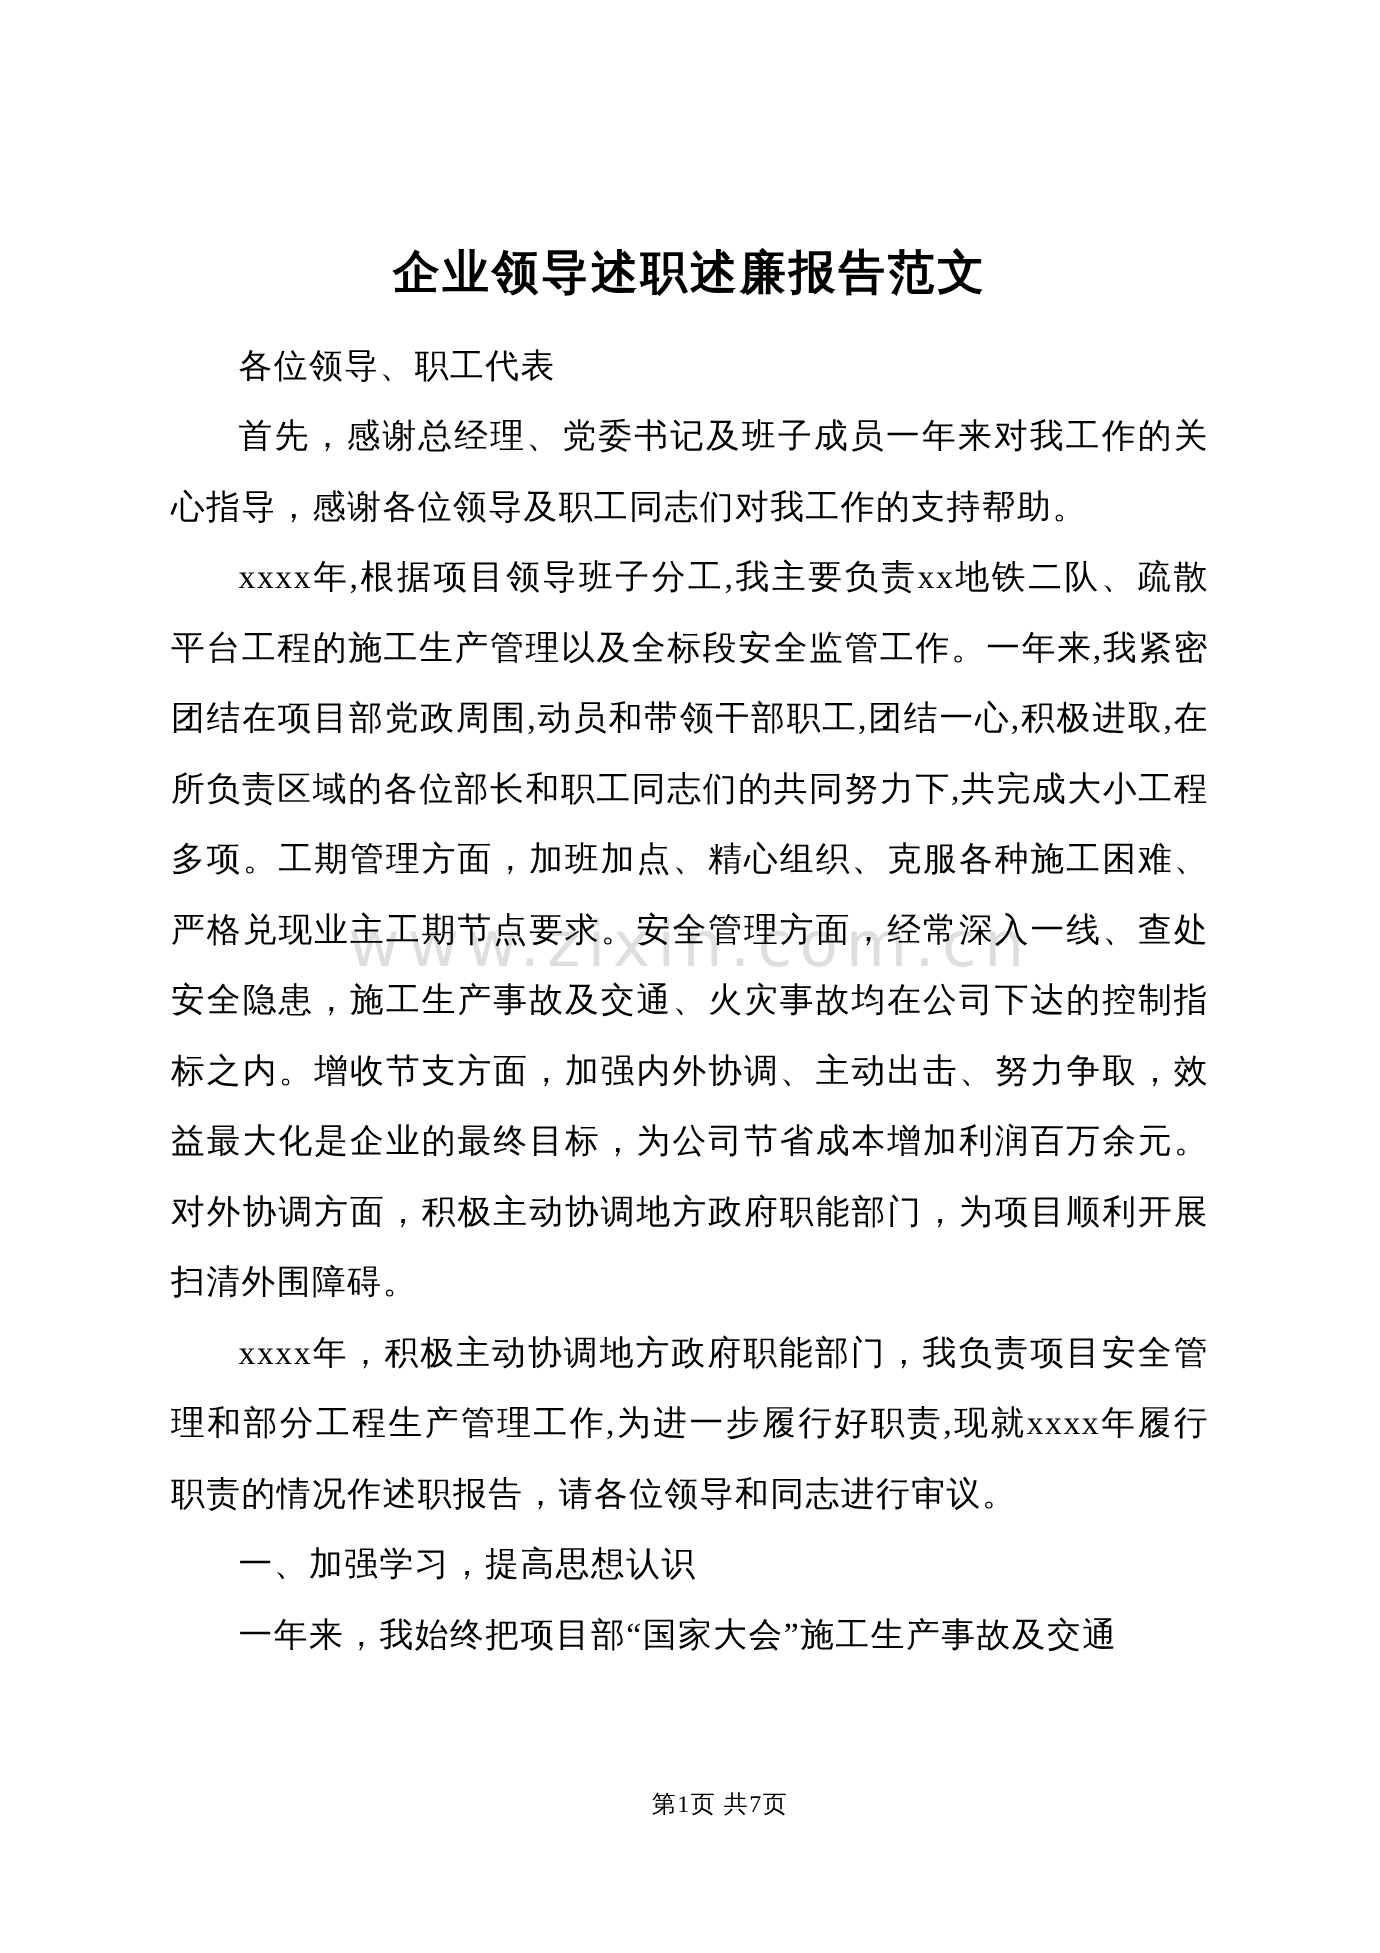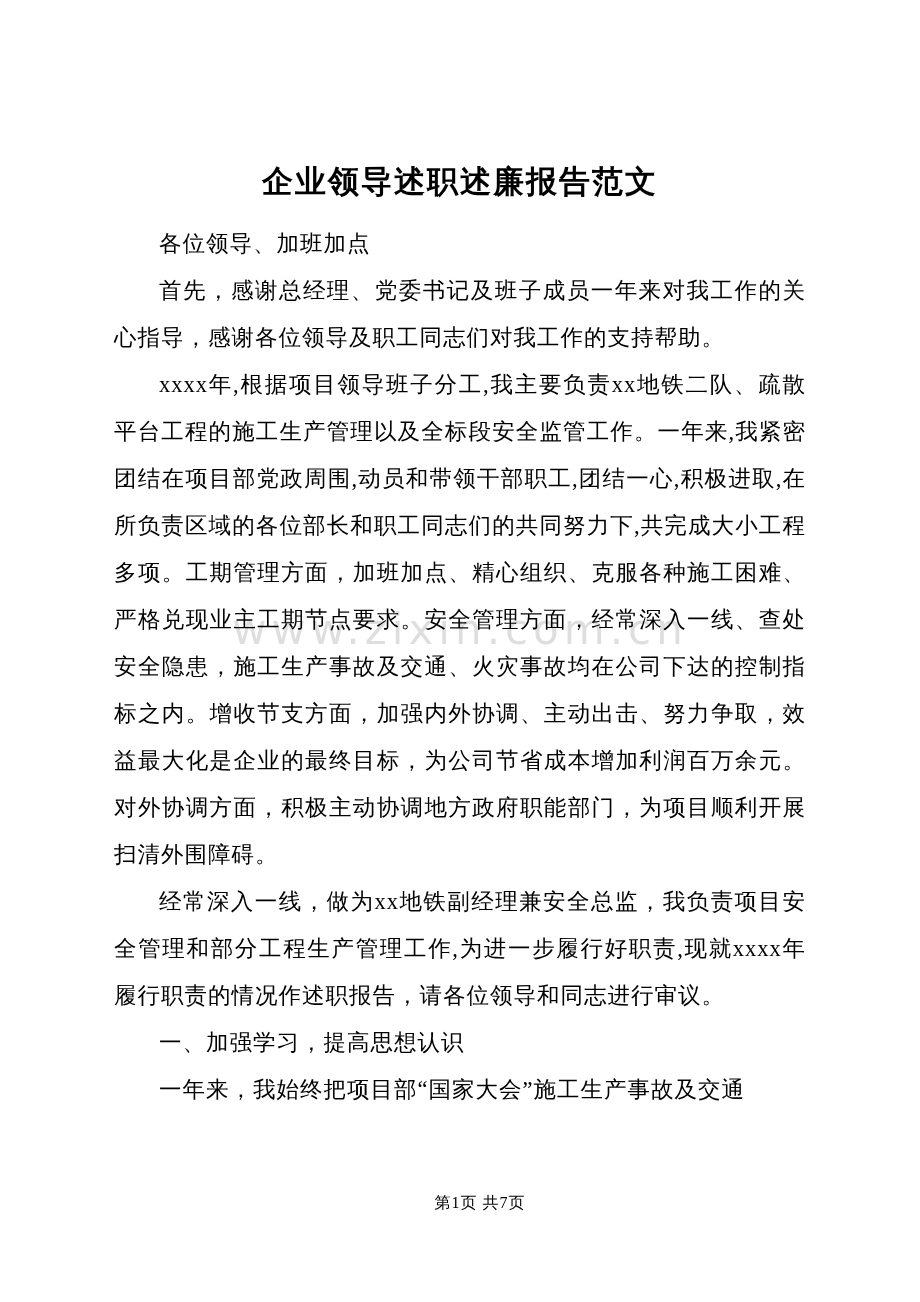"各位领导、加班加点" p { text: 加班加点 -> 职工代表 }
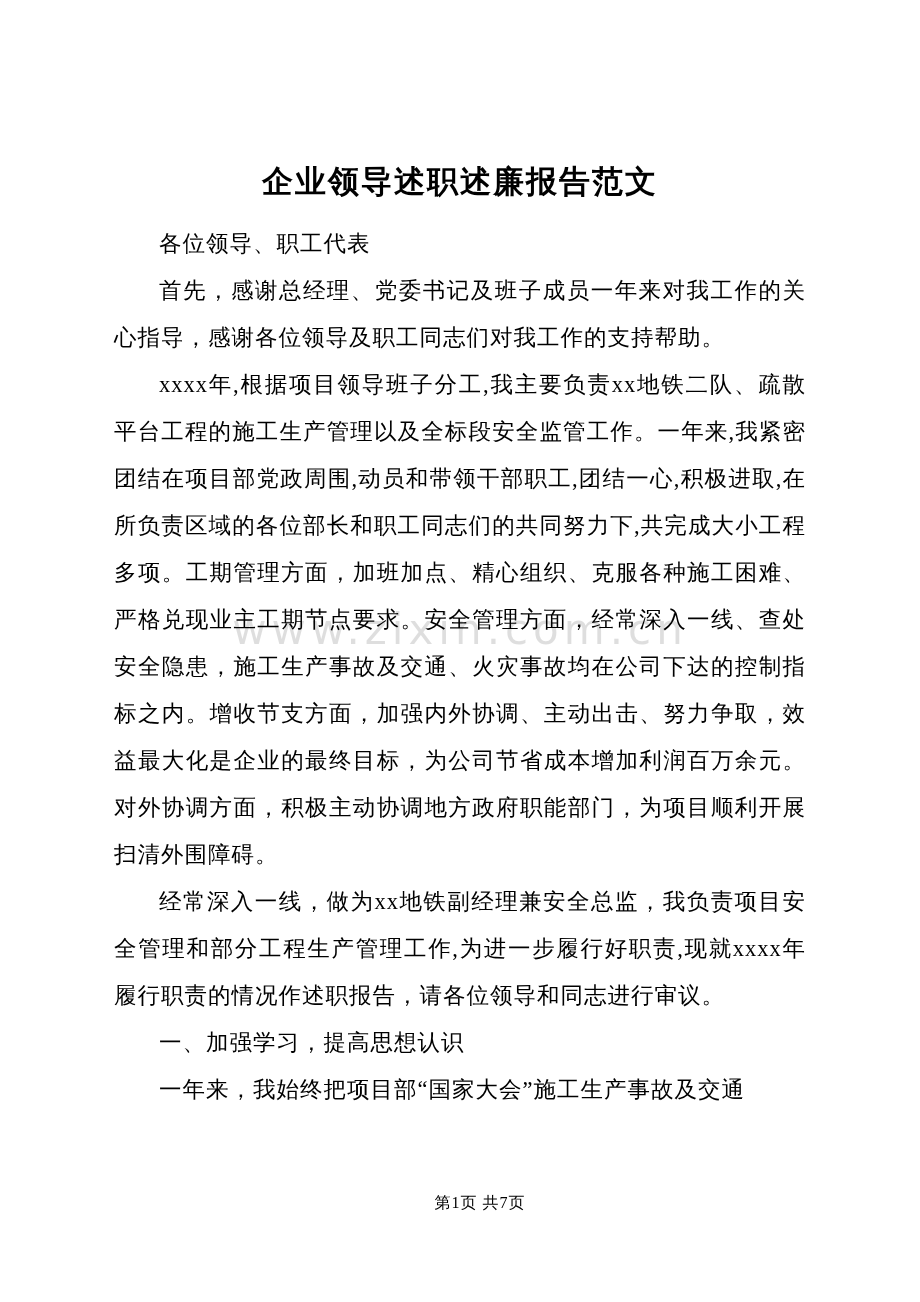"经常深入一线，做为xx地铁副经理兼安全总监，我负责项目安全管理和部分工程生产管理" p { text: 经常深入一线，做为xx地铁副经理兼安全总监 -> xxxx年，积极主动协调地方政府职能部门 }
